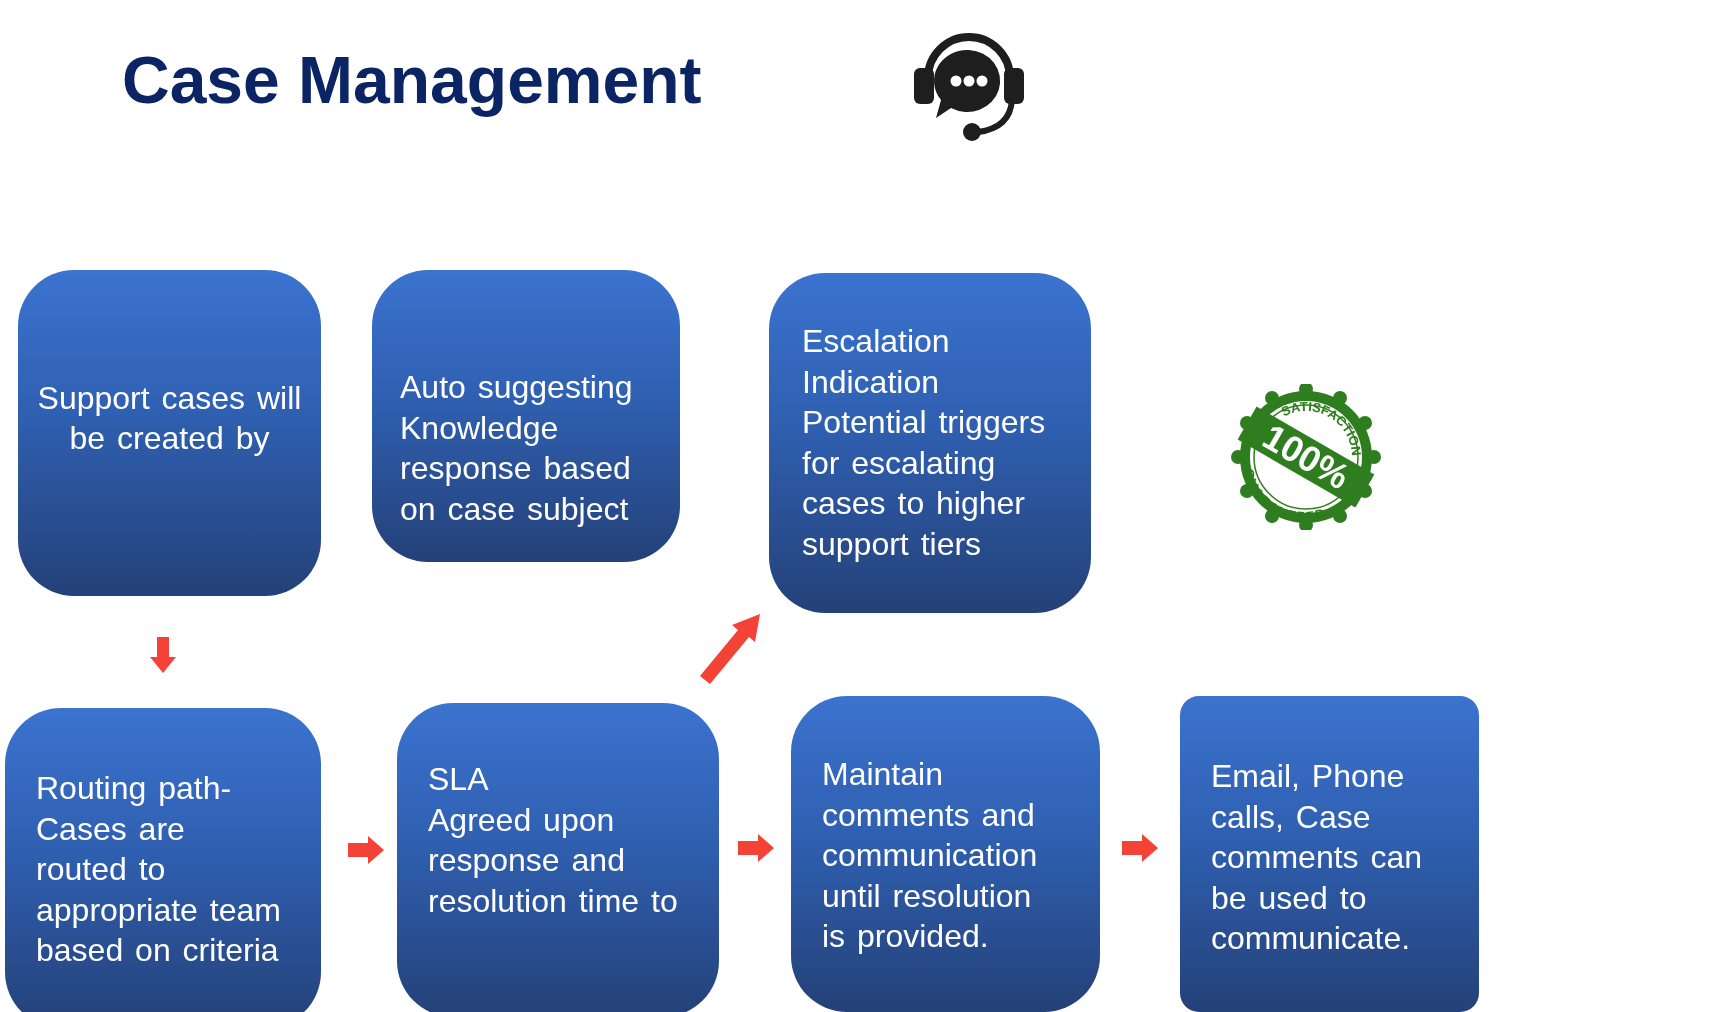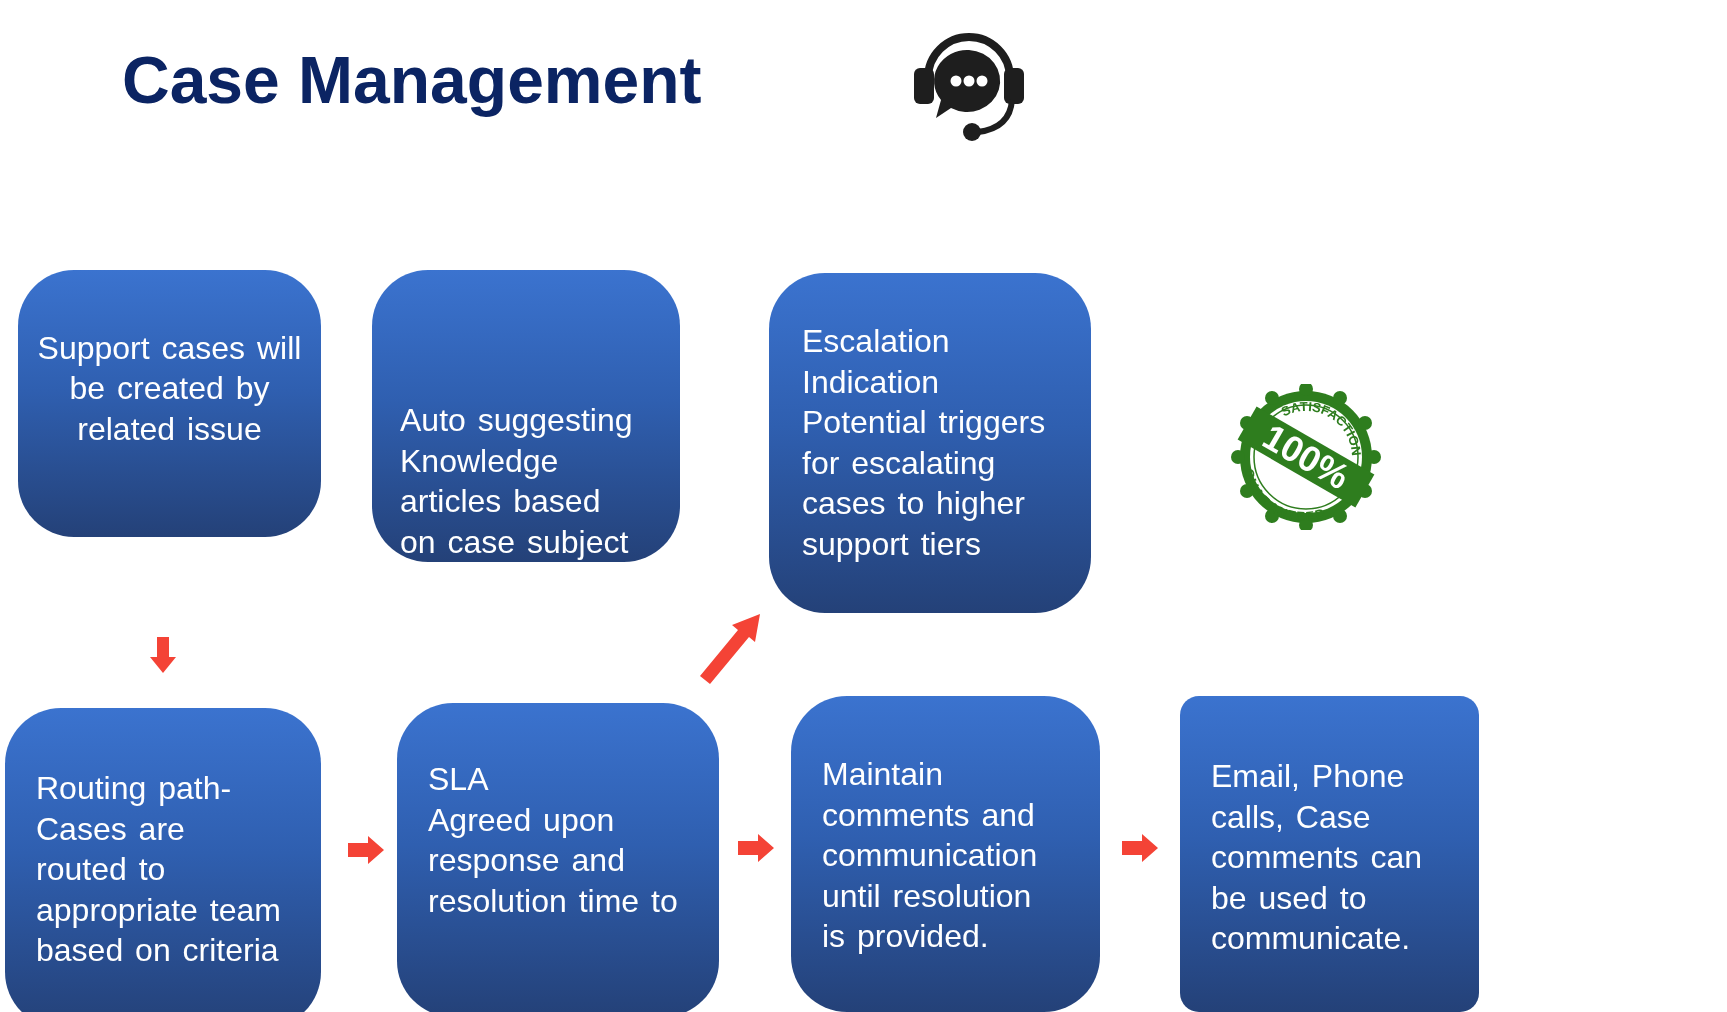"Support cases will" #b1 { height: 267px -> 326px }
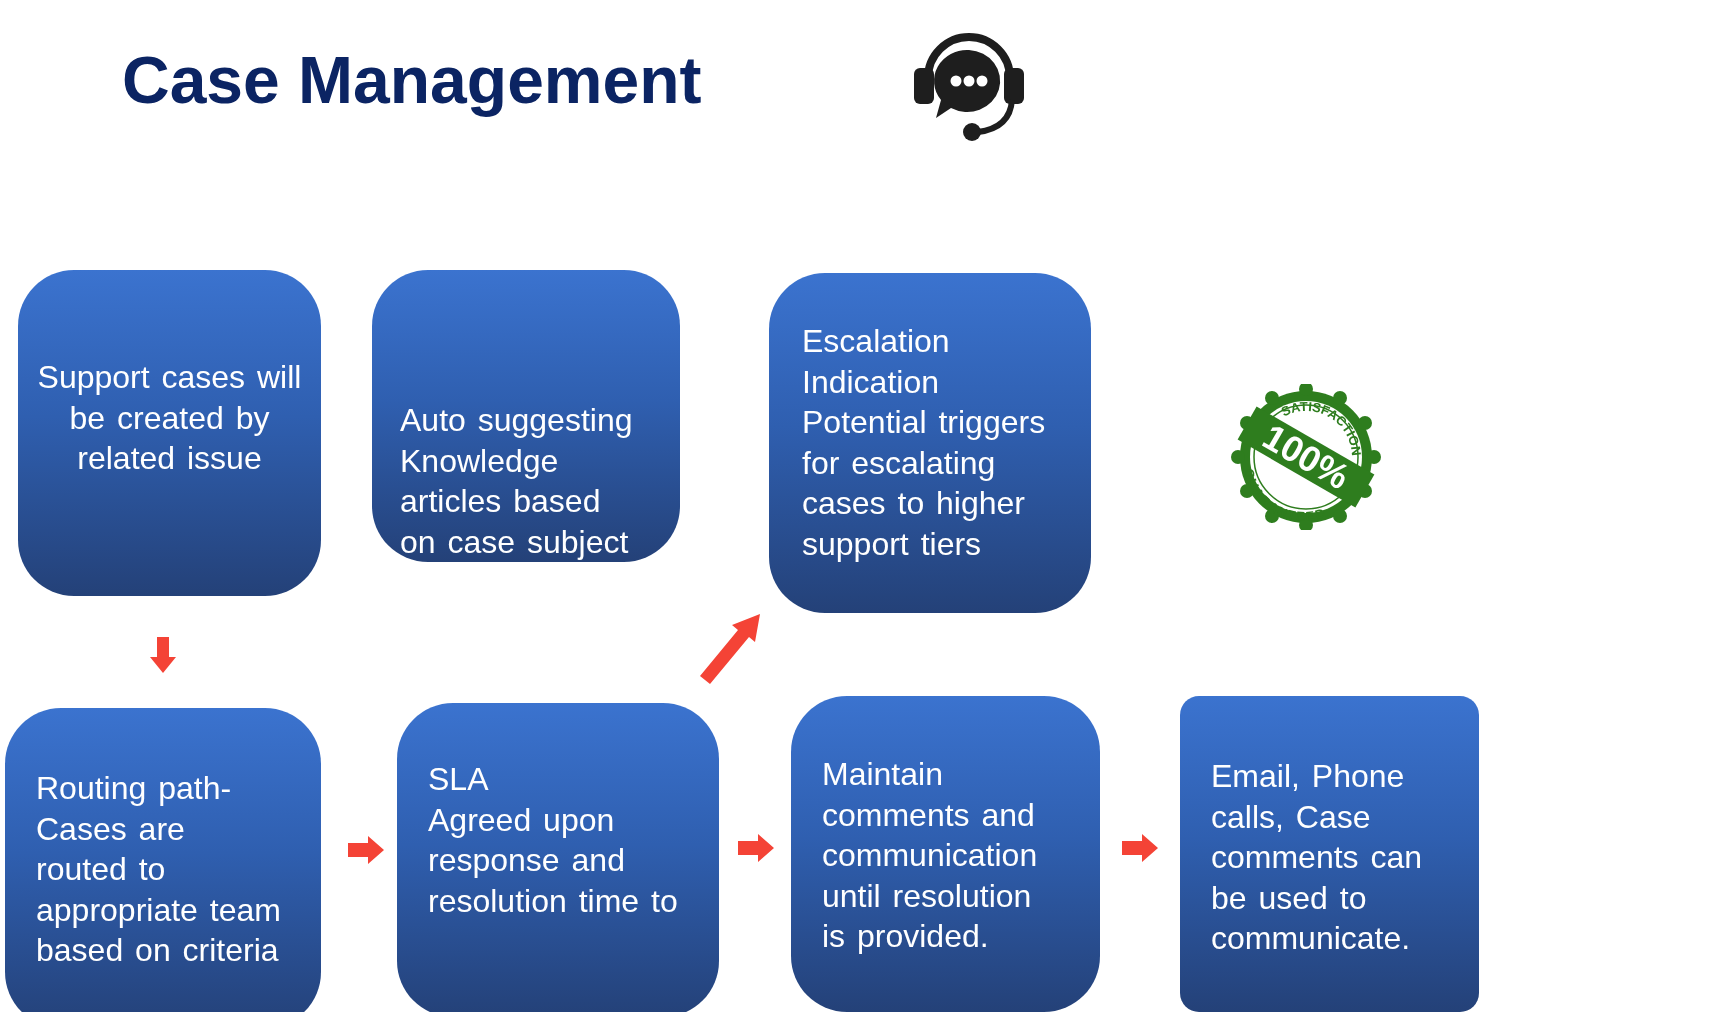"Auto suggesting" #b2 { justify-content: flex-end -> center }
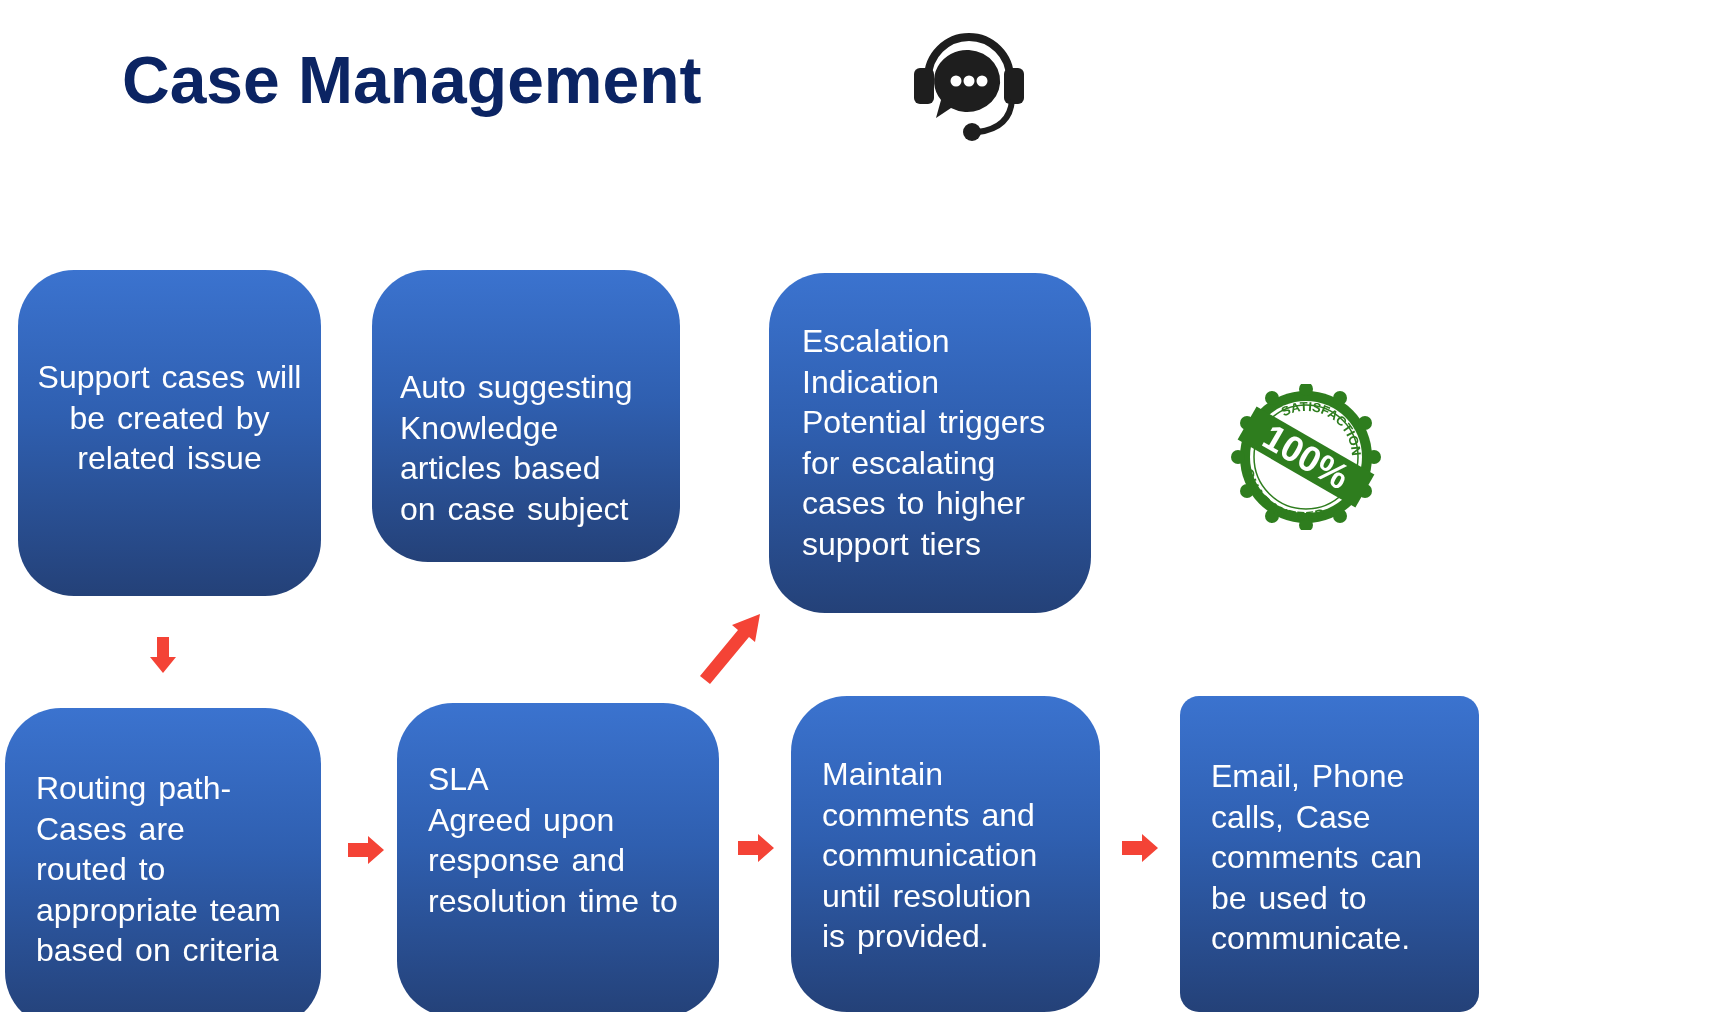"related issue" span.line { html: <span>related issue</span> -> none }
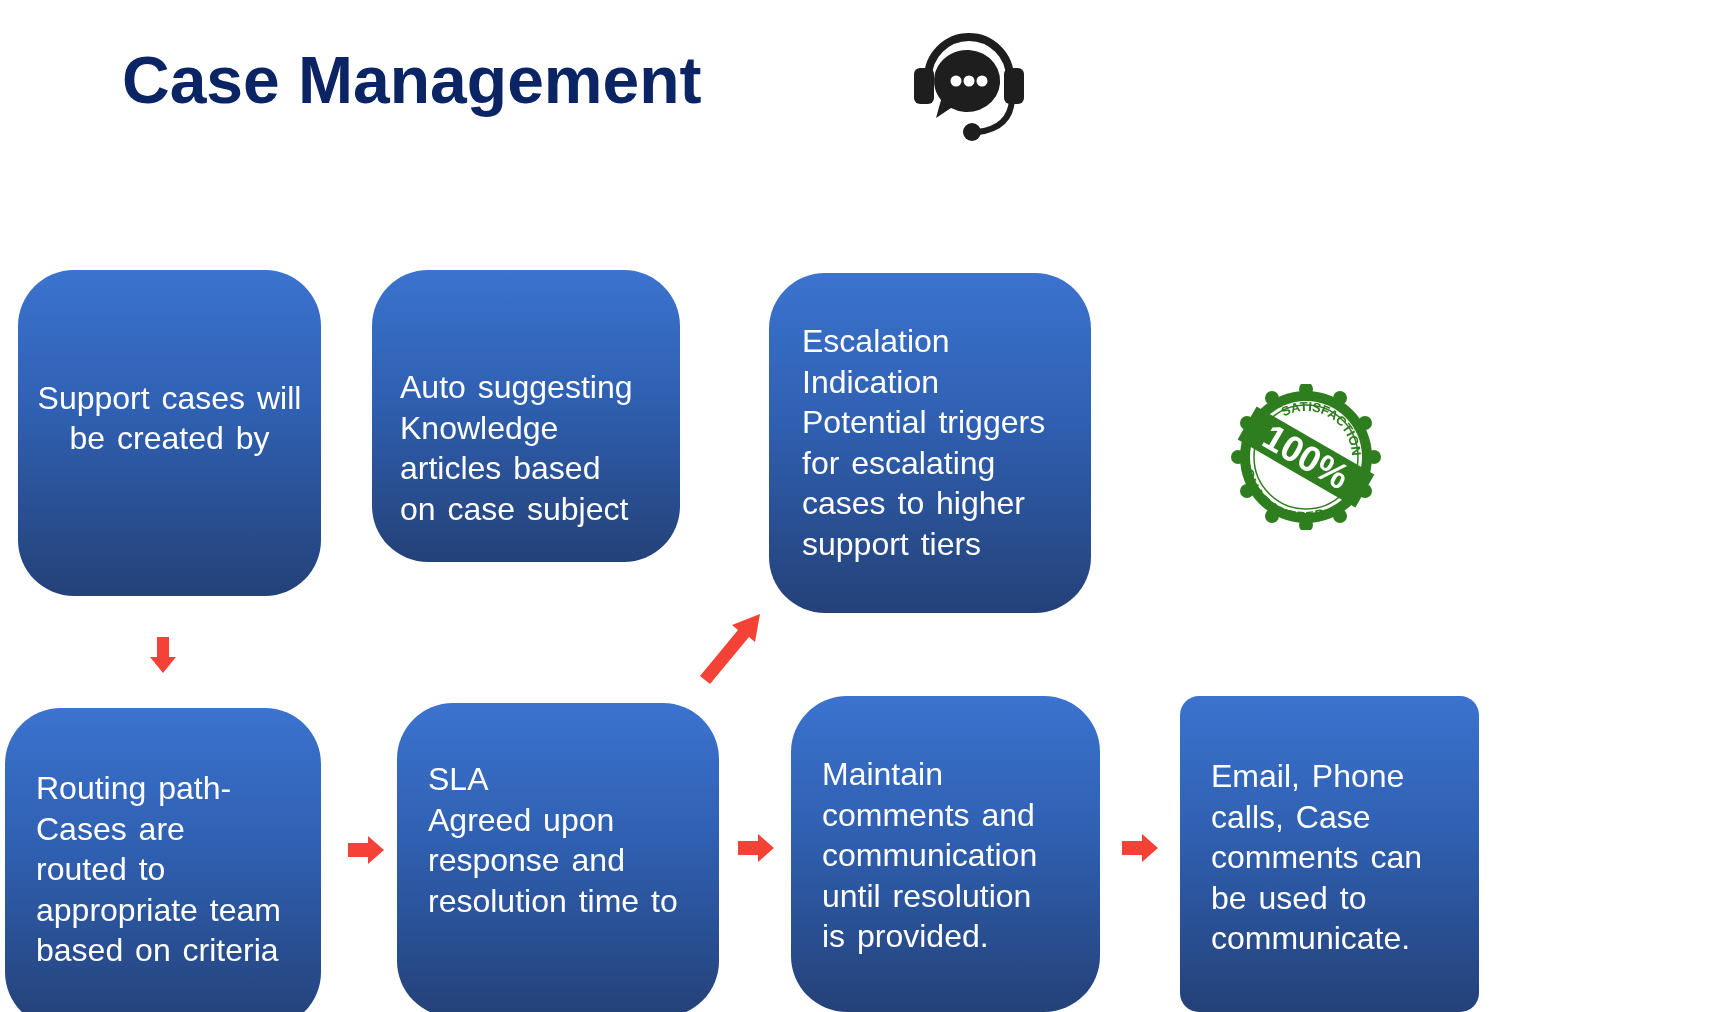"articles based" span.line { text: articles -> response }
